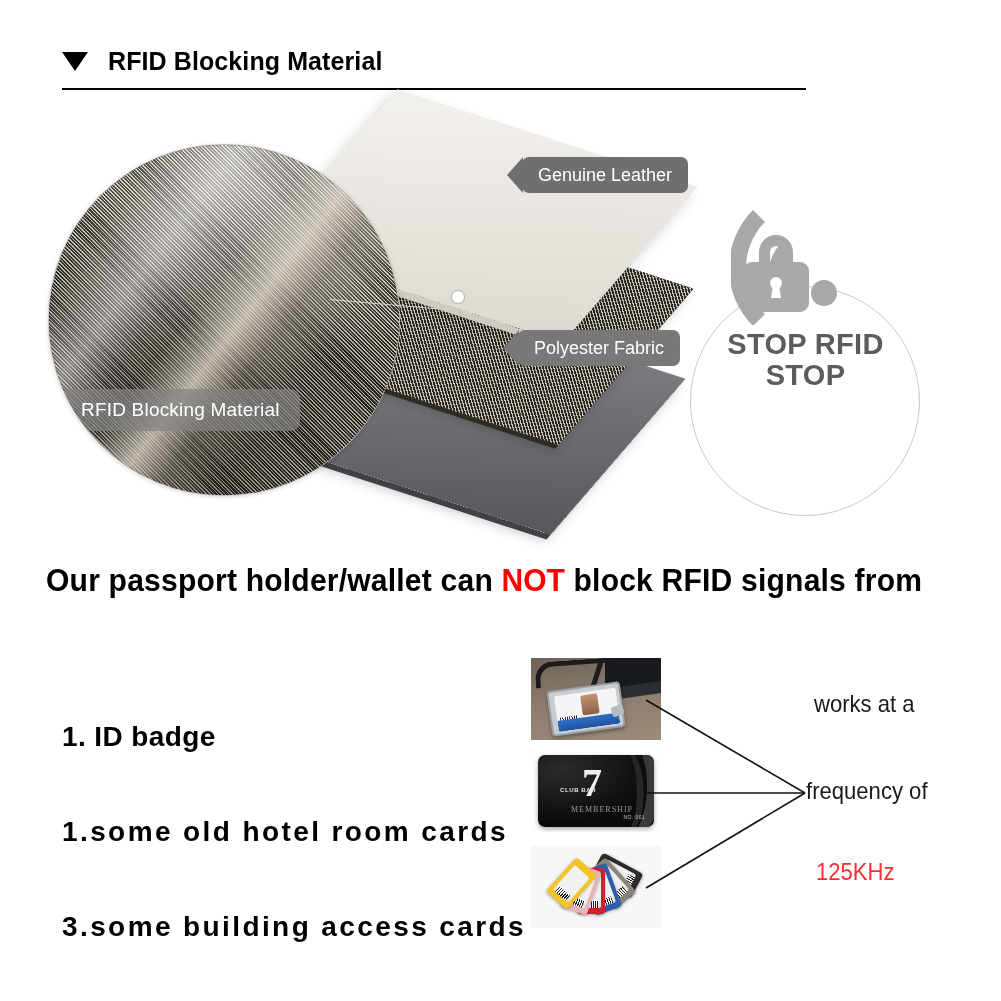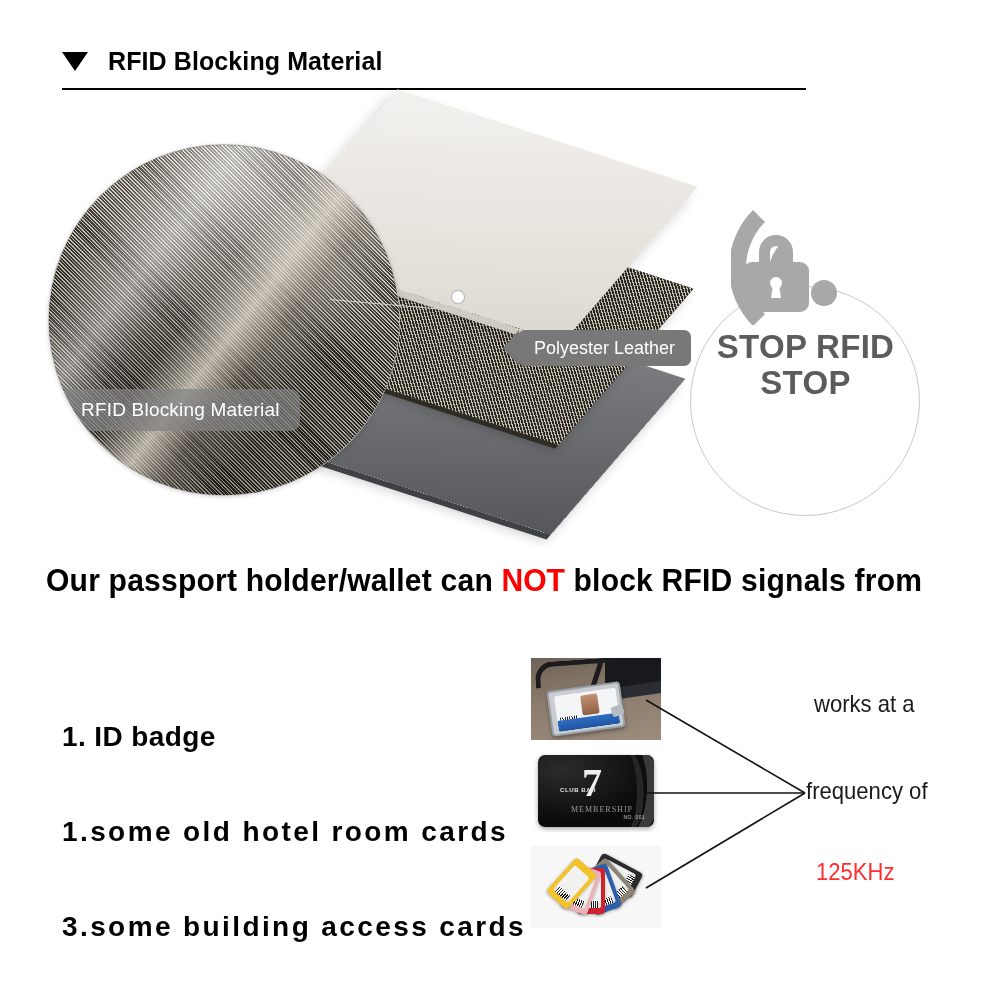"Genuine Leather" div.tag { html: none -> <div>Genuine Leather</div> }
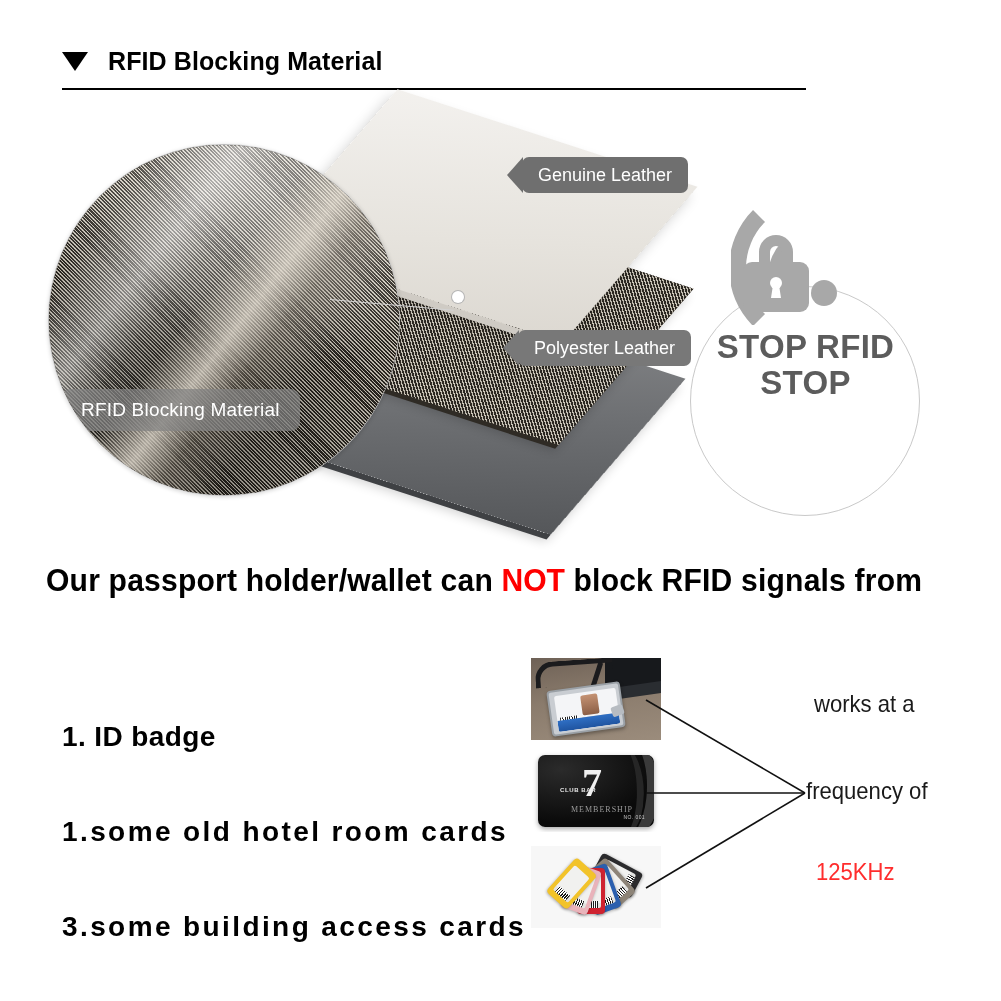"Polyester Leather" div.tag { text: Leather -> Fabric }
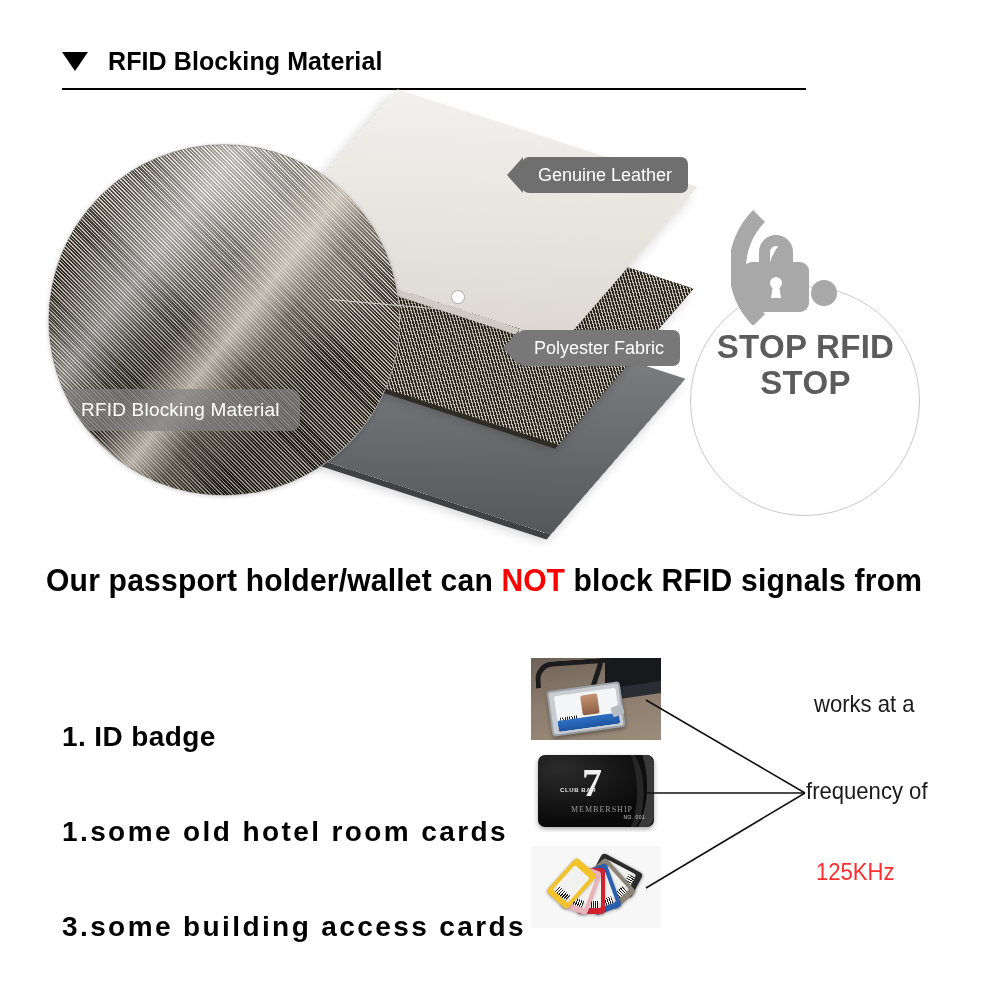"STOP RFID" .stop-text { font-size: 33px -> 29px }
